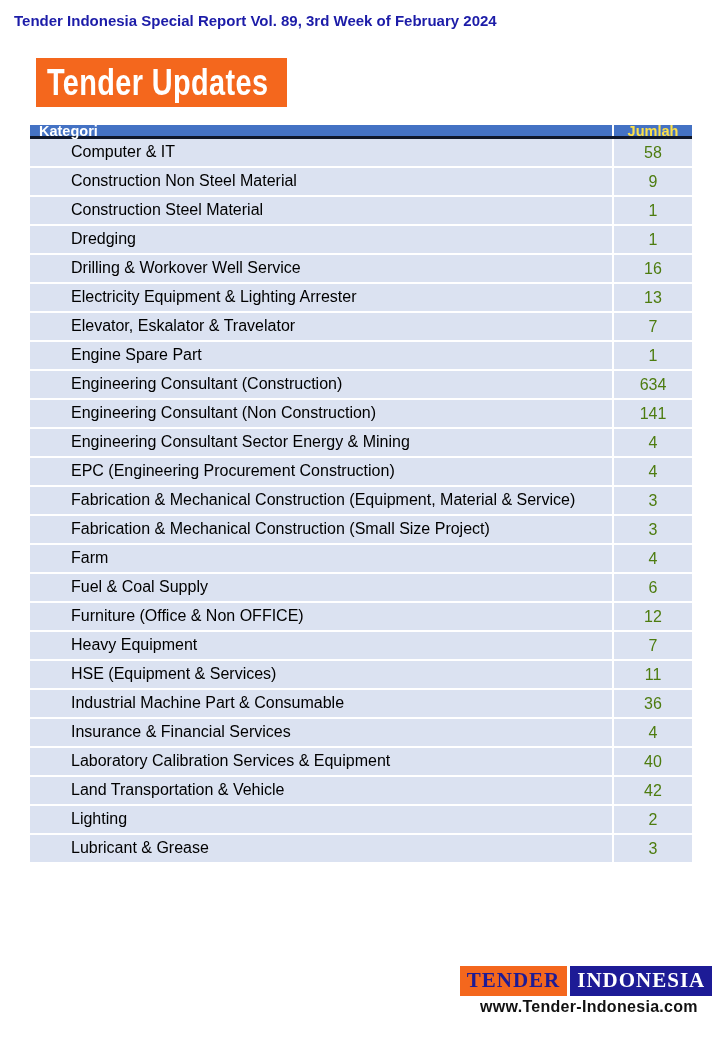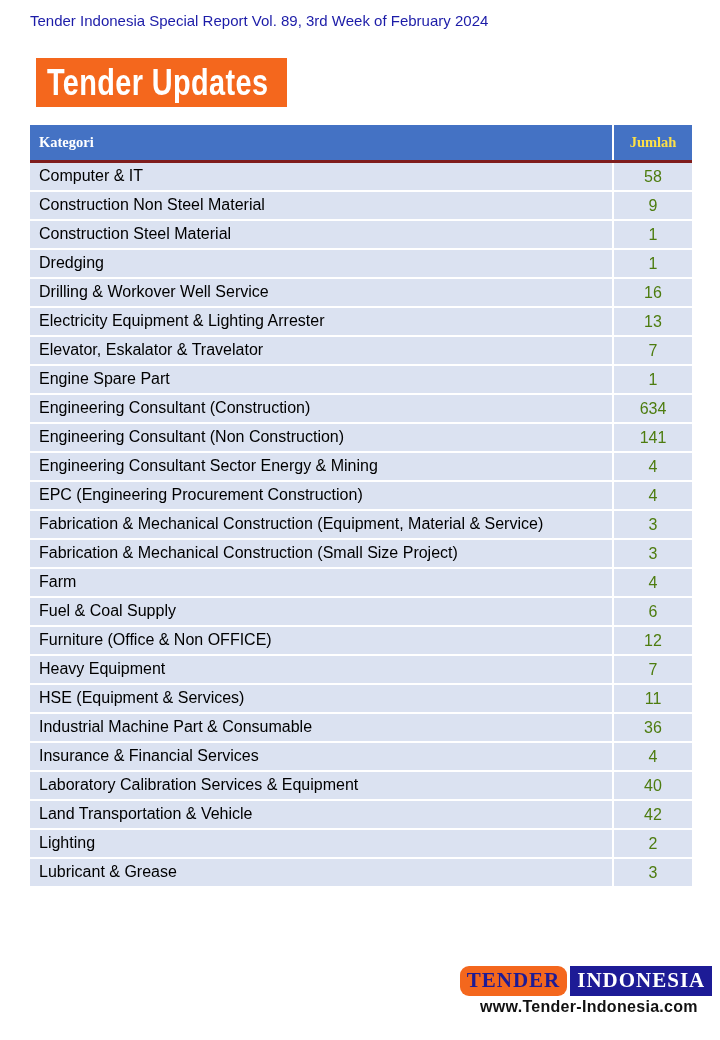"Tender Indonesia Special Report Vol." .report-title { font-weight: normal -> bold; left: 30px -> 14px }
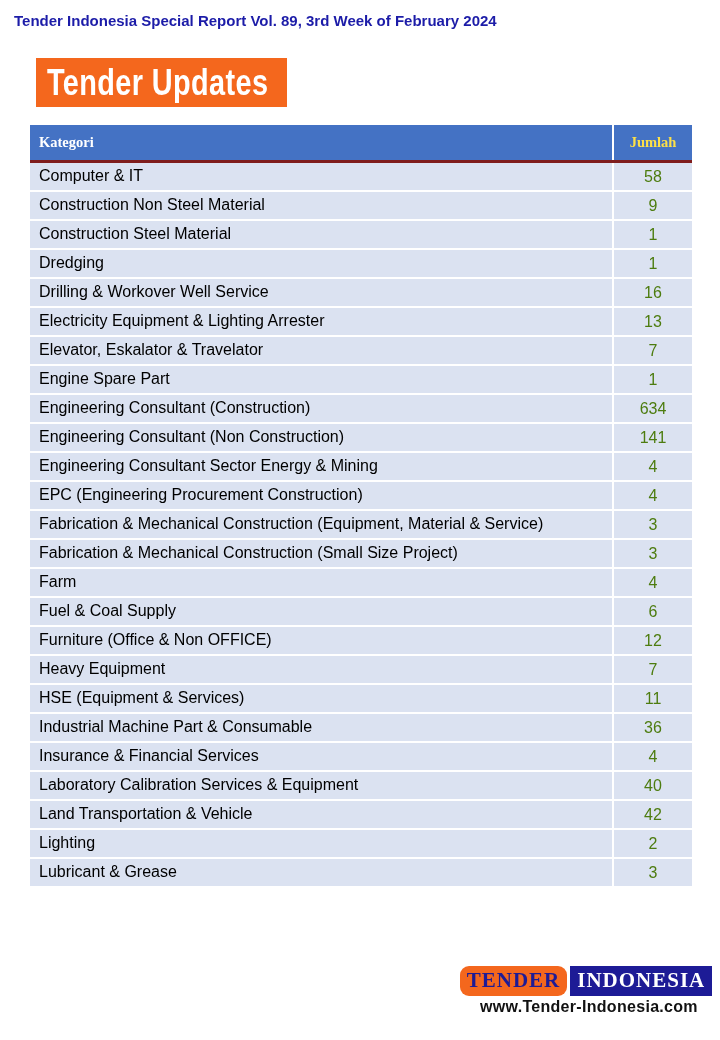"Kategori" .thead { border-bottom: 3px solid #7f1d1d -> 3px solid #0f172a; font-family: Liberation Serif, serif -> none; height: 38px -> 14px }
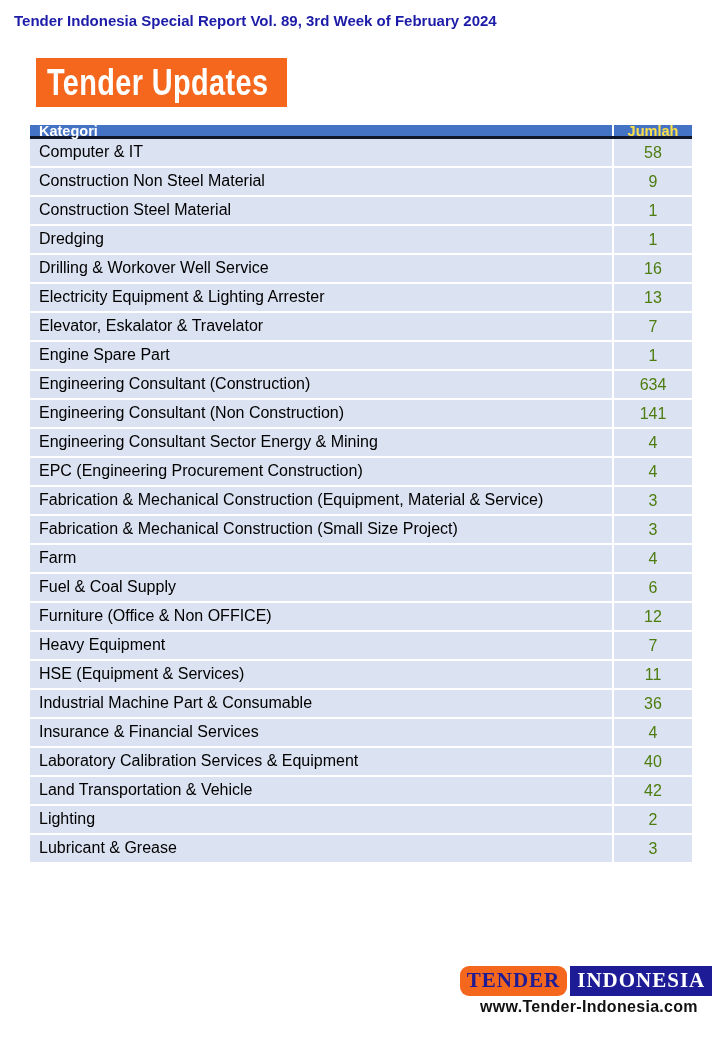"Computer & IT" .trow { padding-left: none -> 32px }
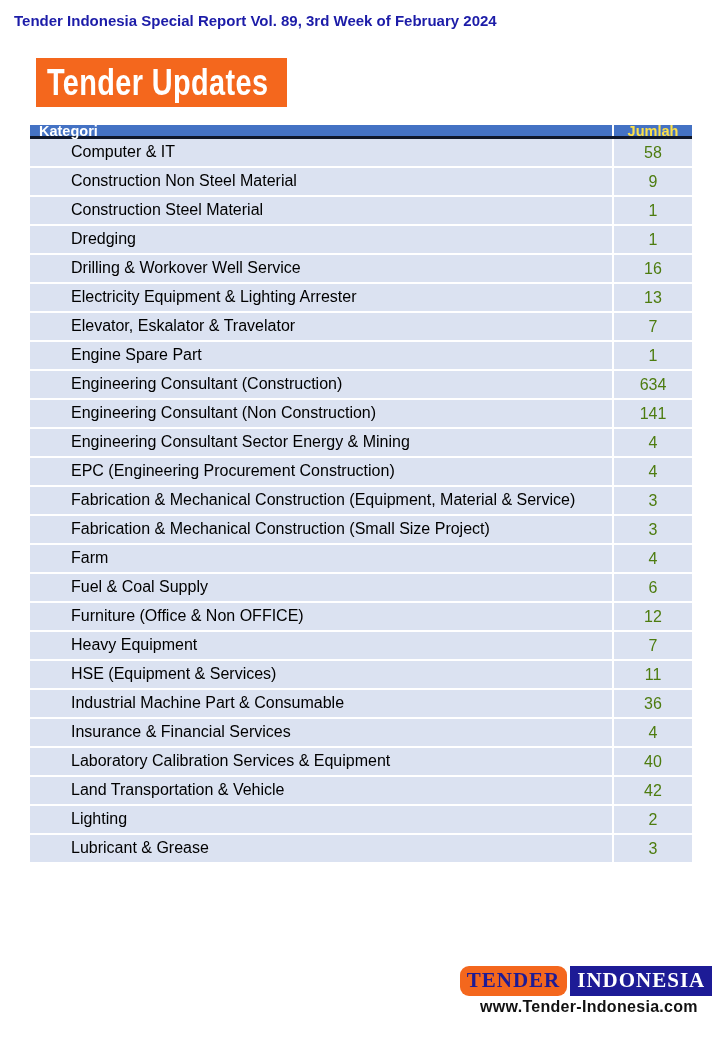"TENDER" .logo-tender { border-radius: 9px -> none }
